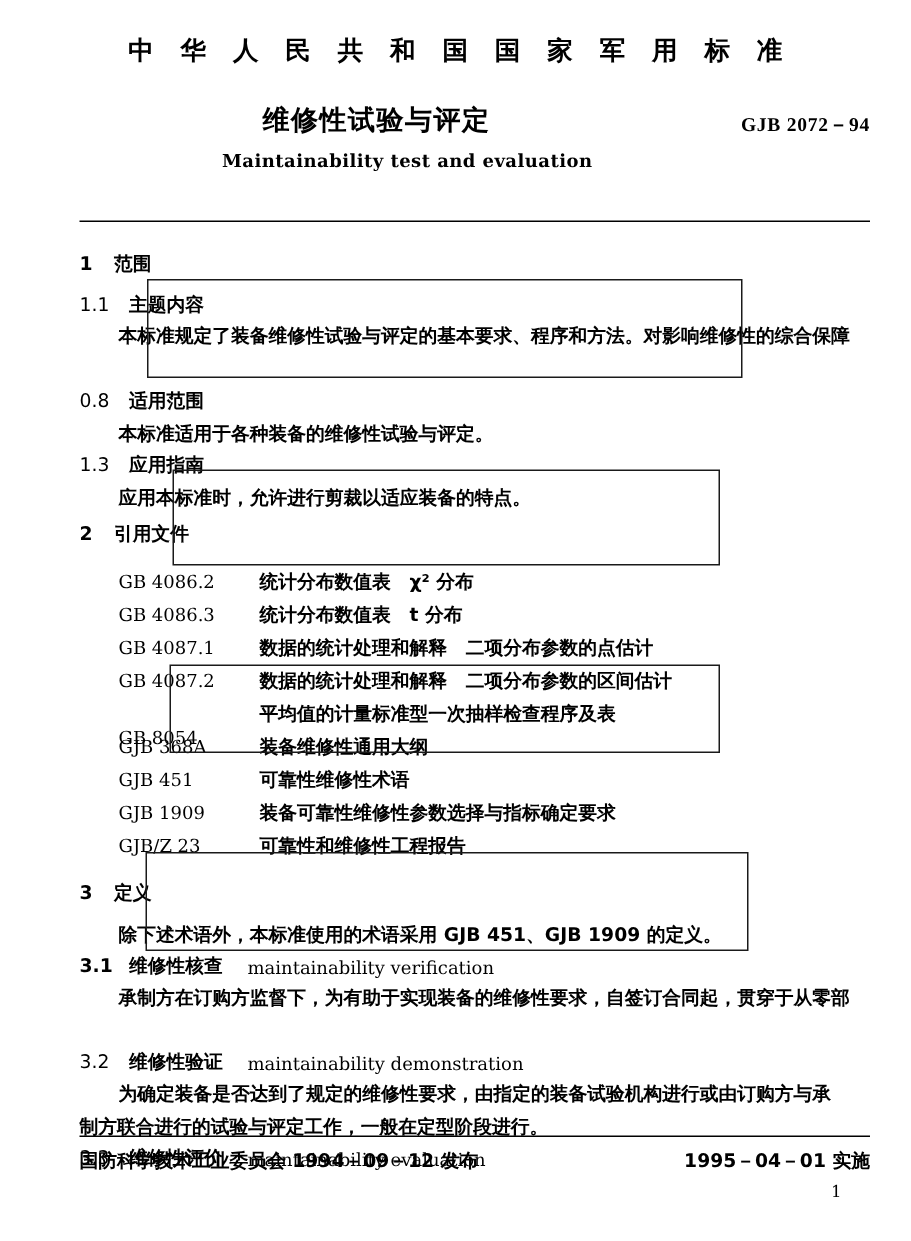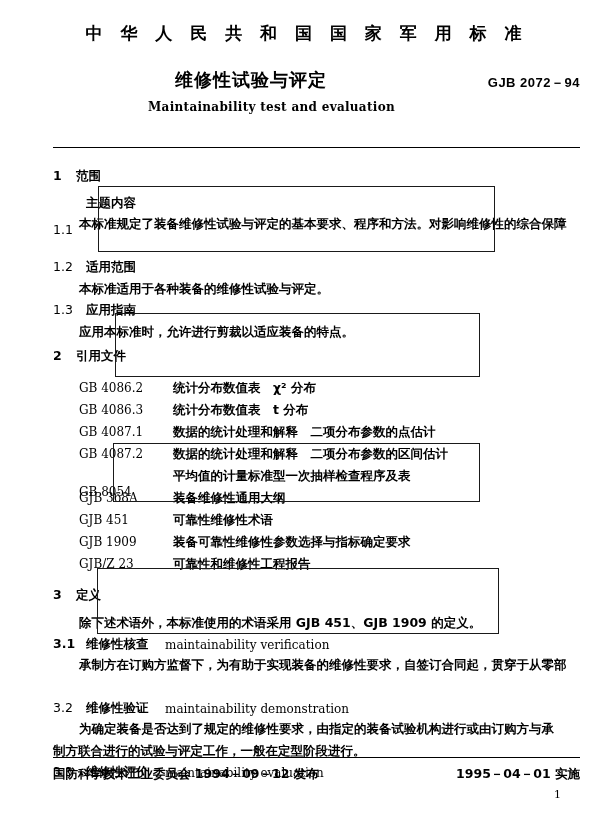"GJB 2072－94" .std-number { font-family: Liberation Sans, sans-serif -> Liberation Serif, serif }
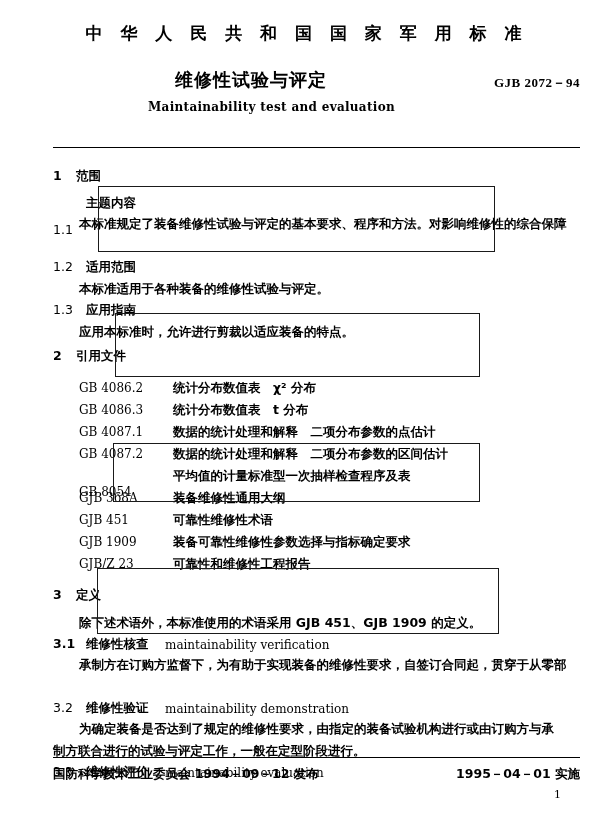"1.1" div.line { margin-top: 27px -> none }
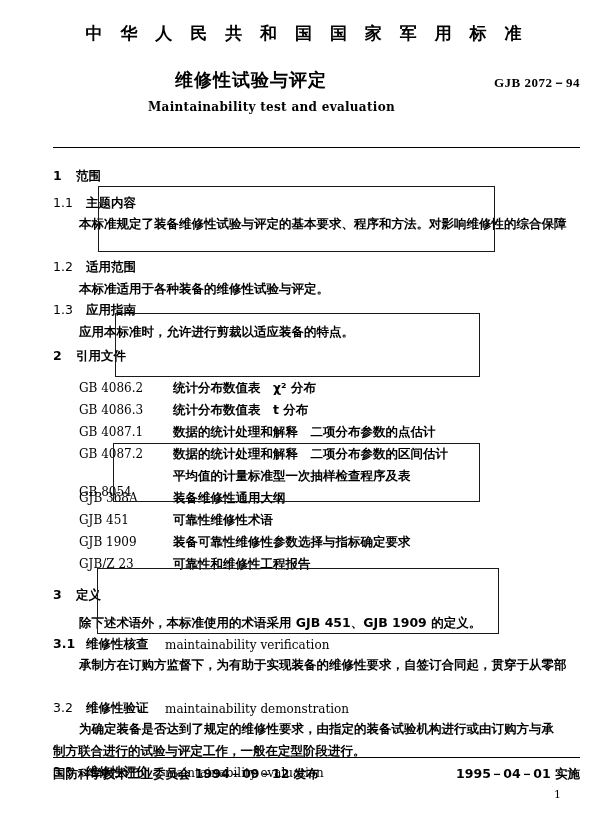"1.2" div.line { text: 1.2 -> 0.8 }
